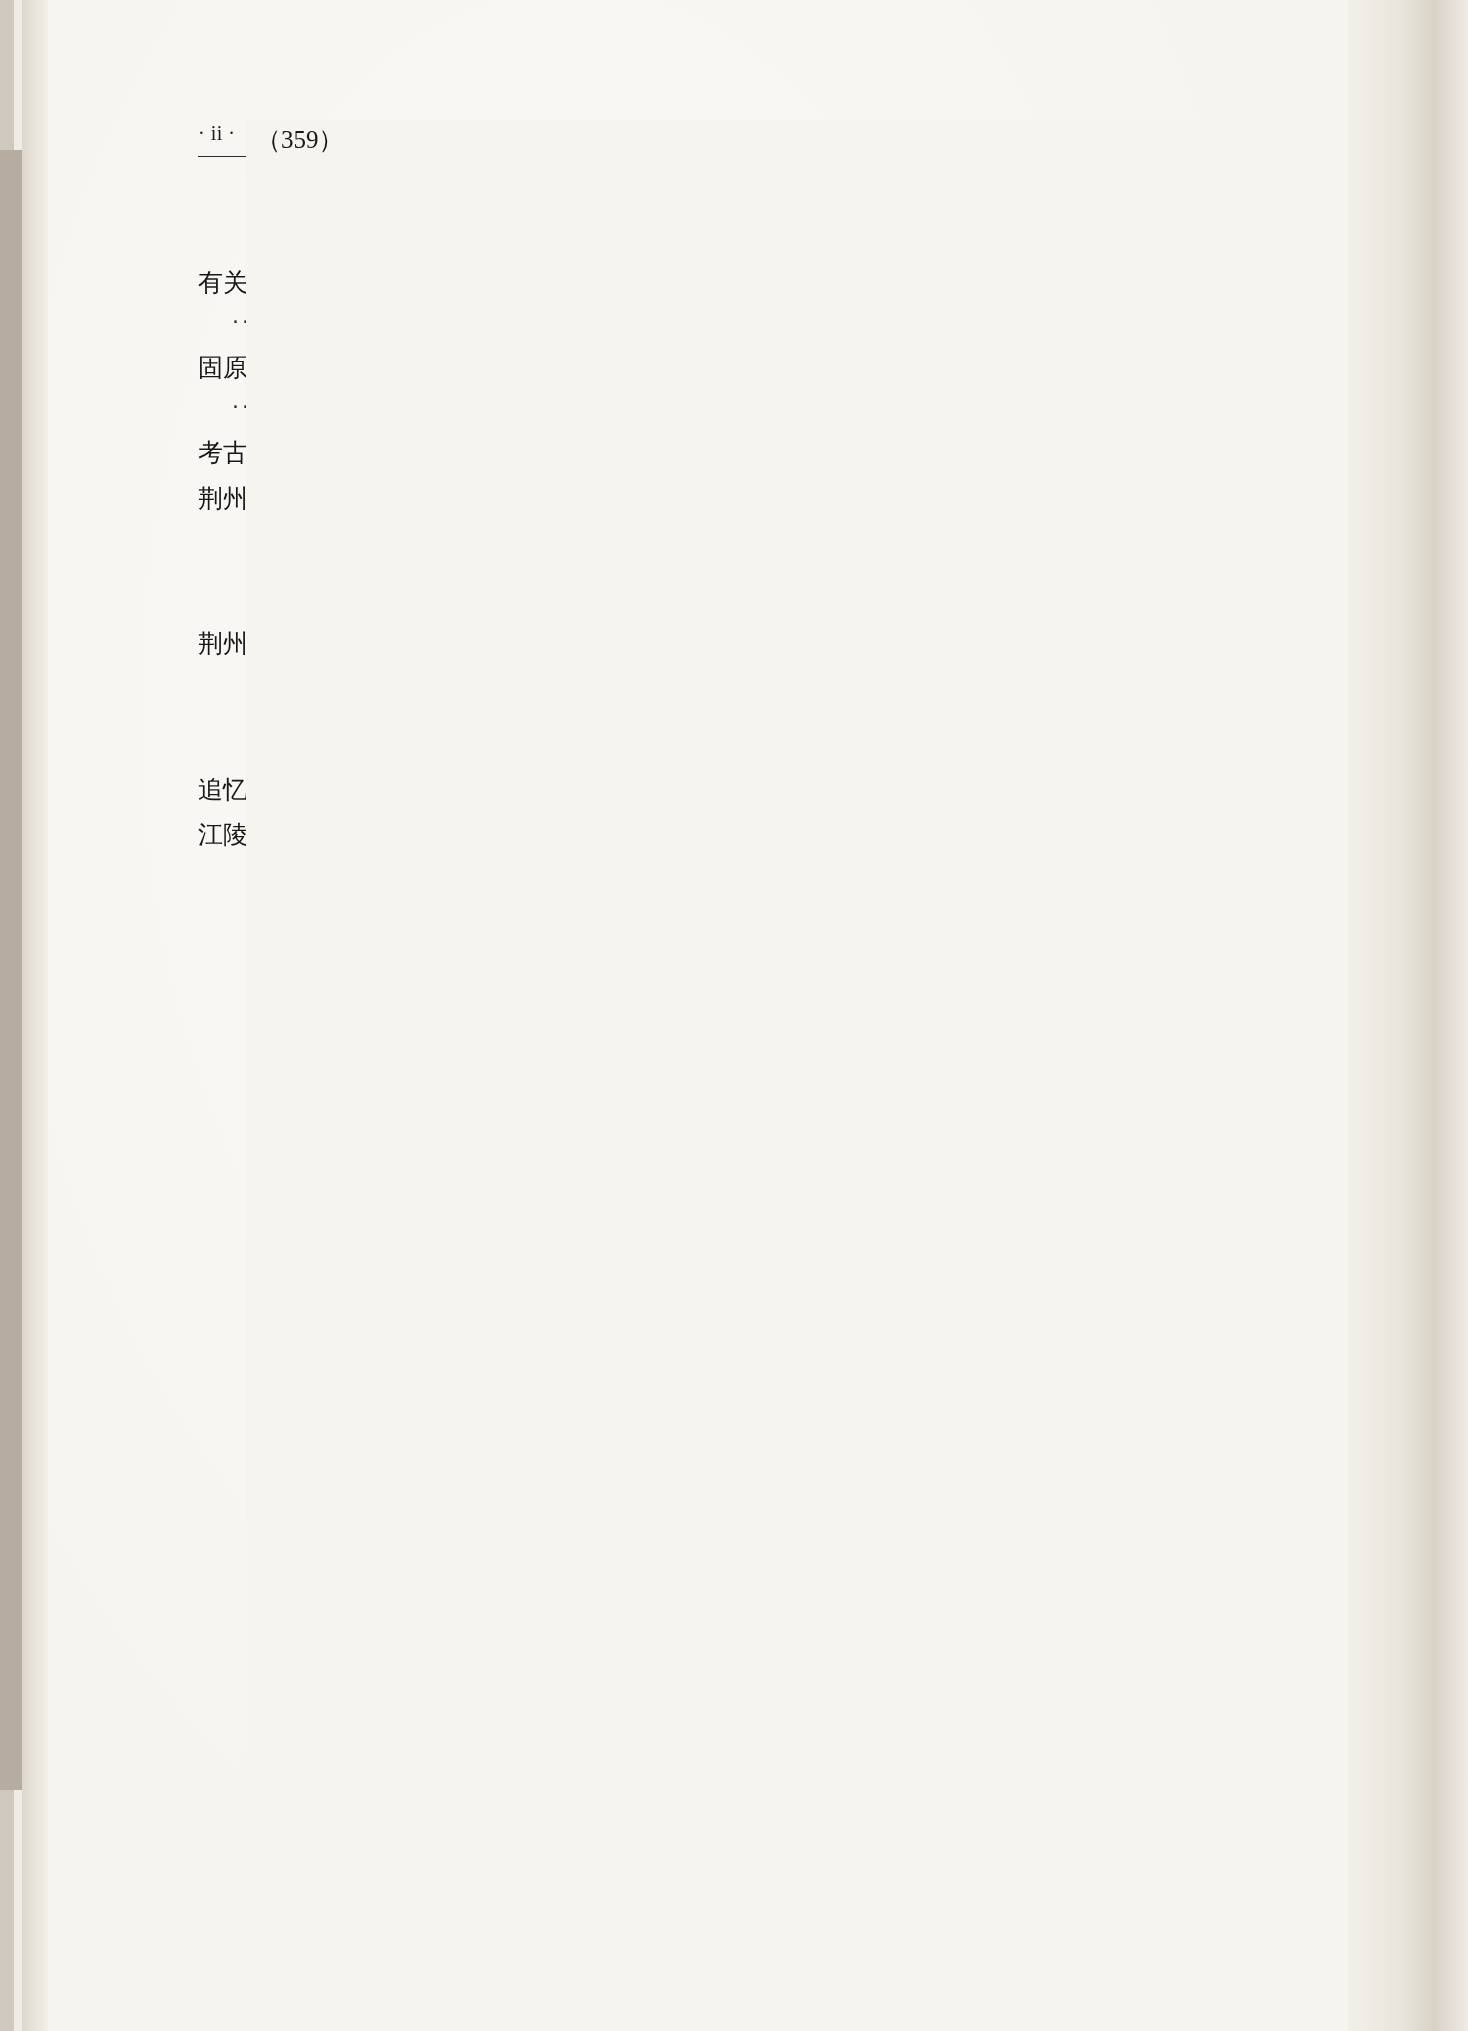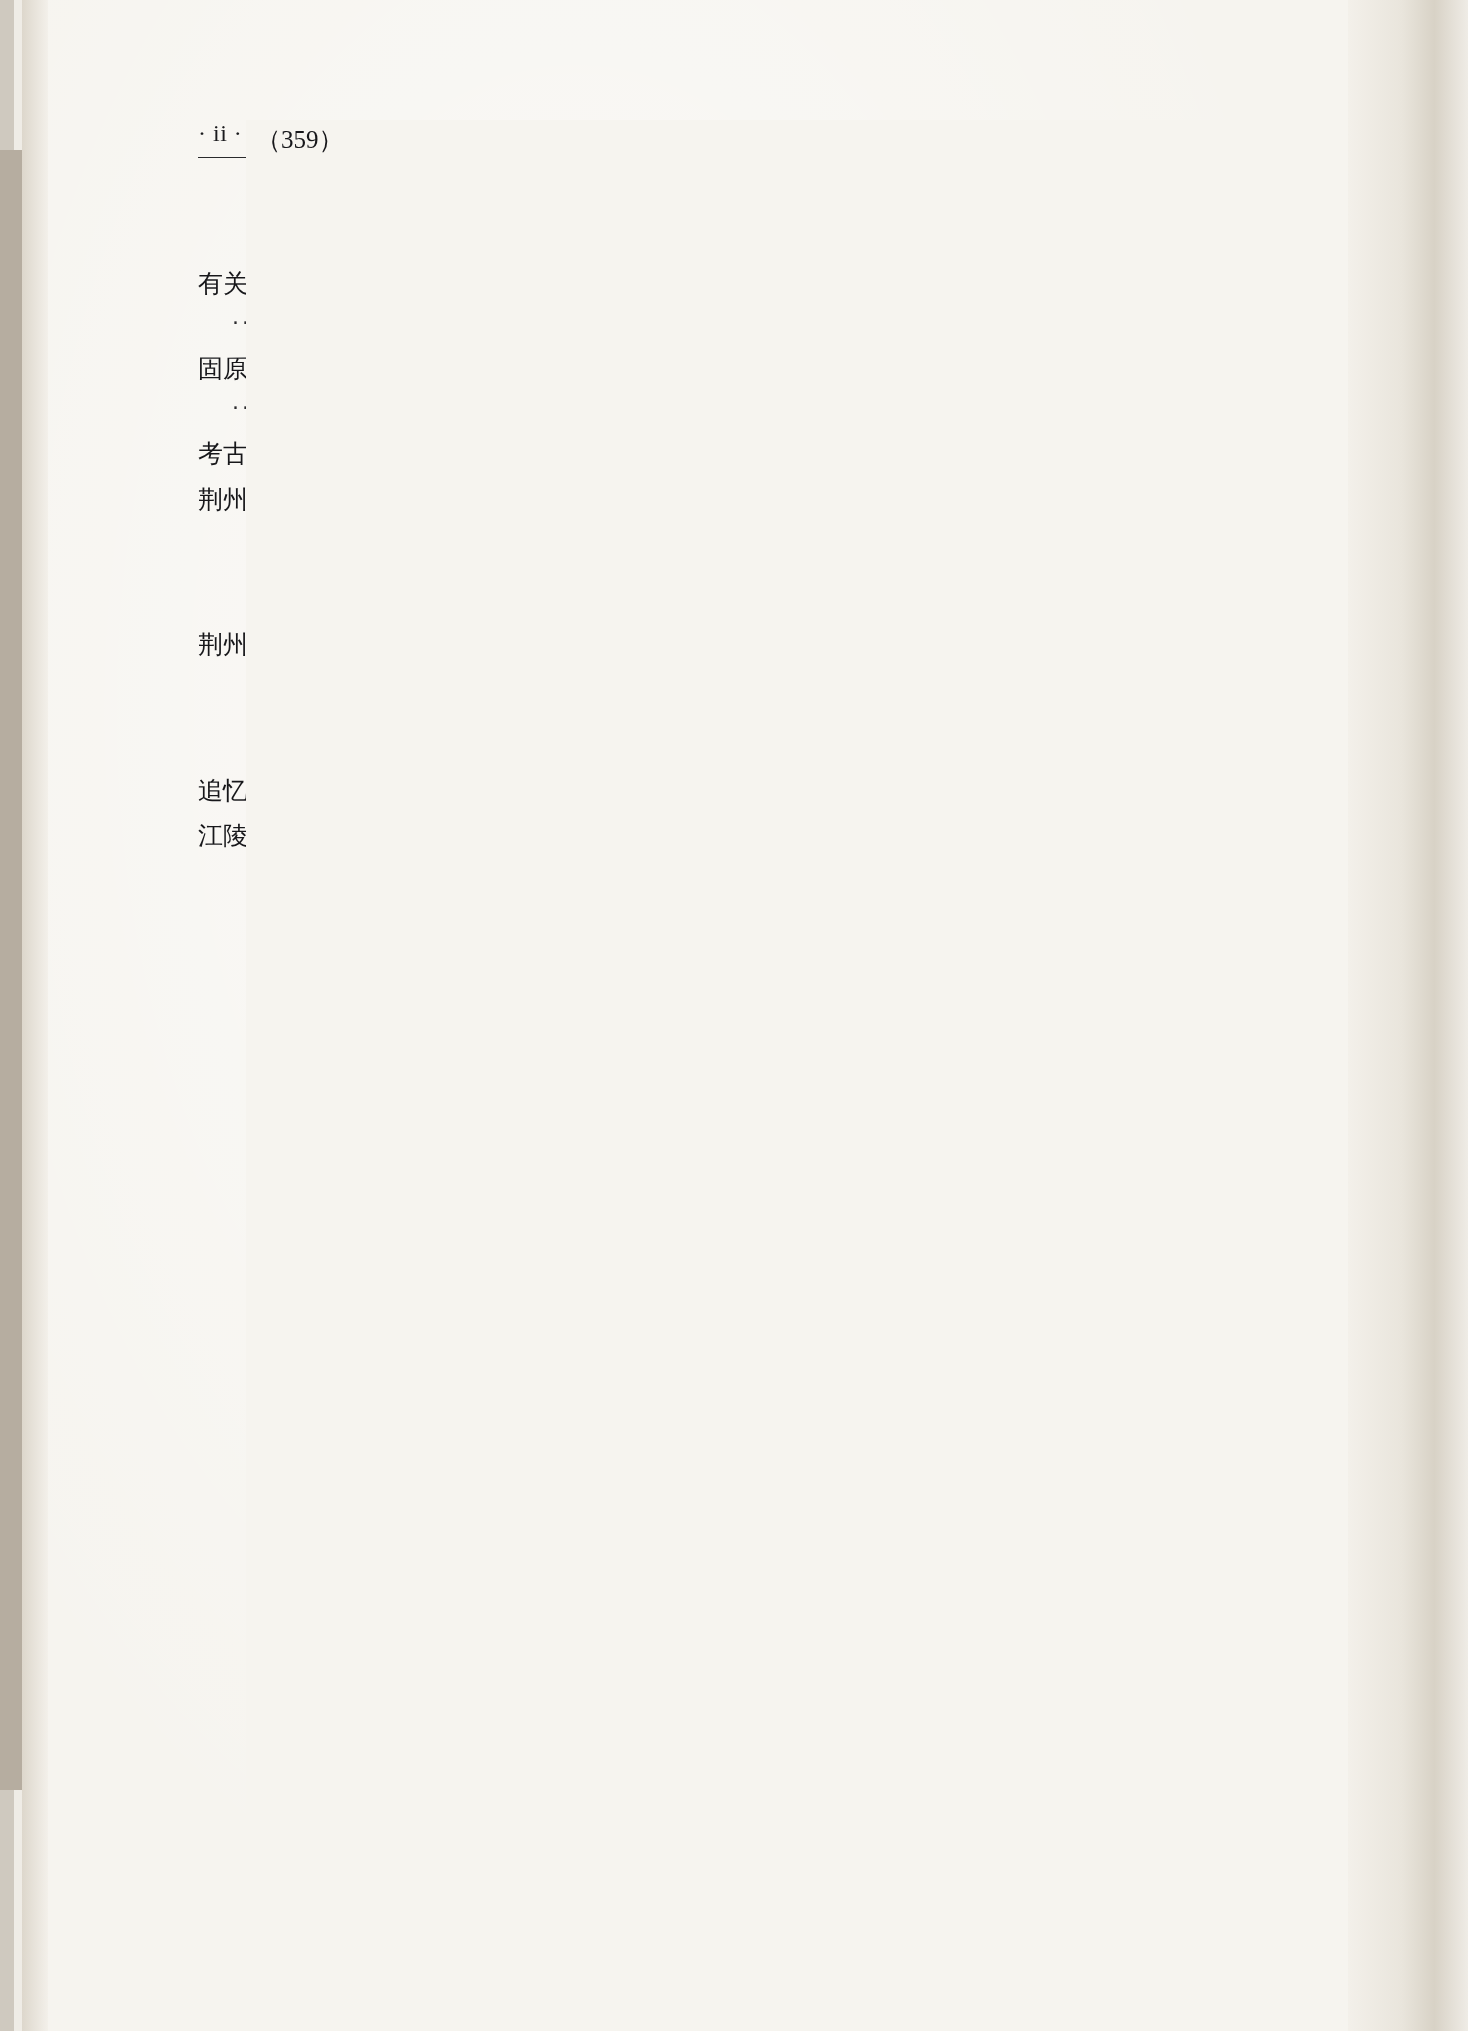"· ii ·" .runhead .folio { font-size: 24px -> 20px }
